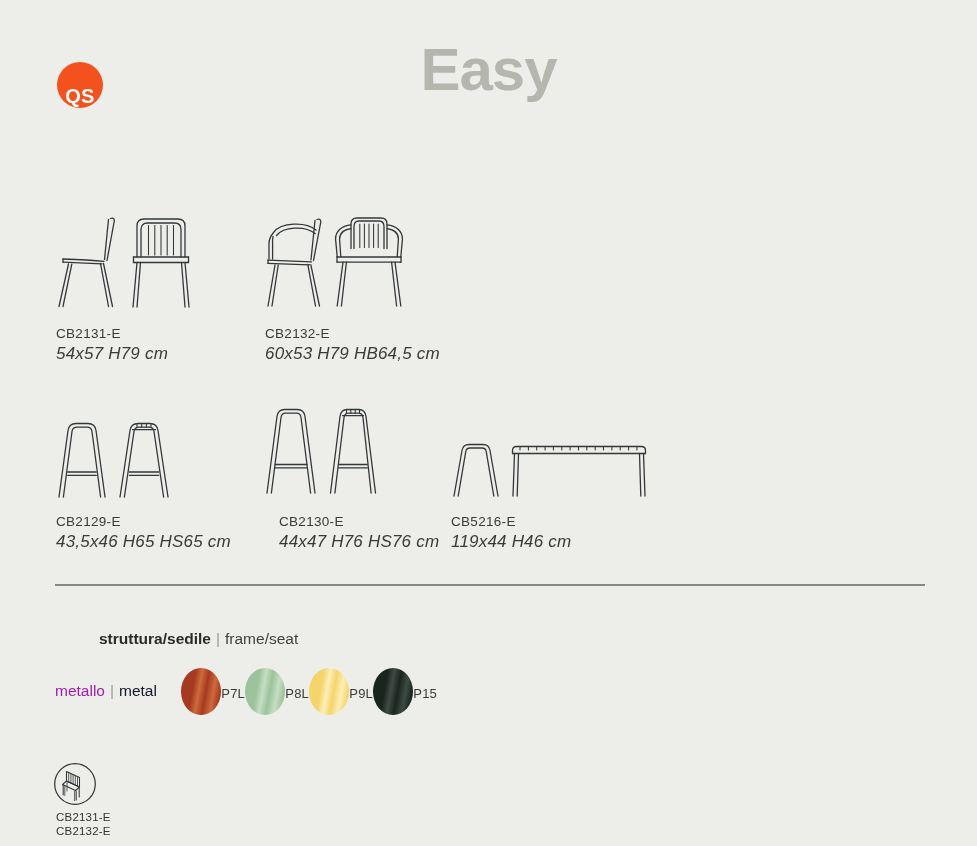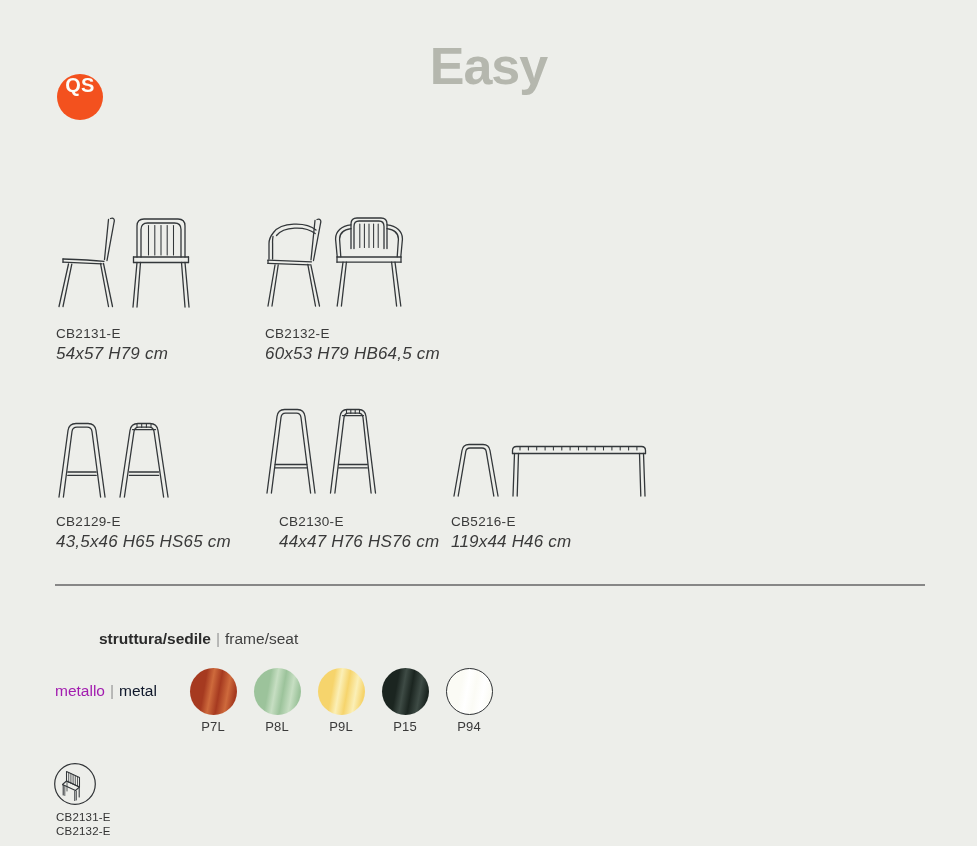"QS" .qs-badge { align-items: flex-start -> flex-end; top: 74px -> 62px }
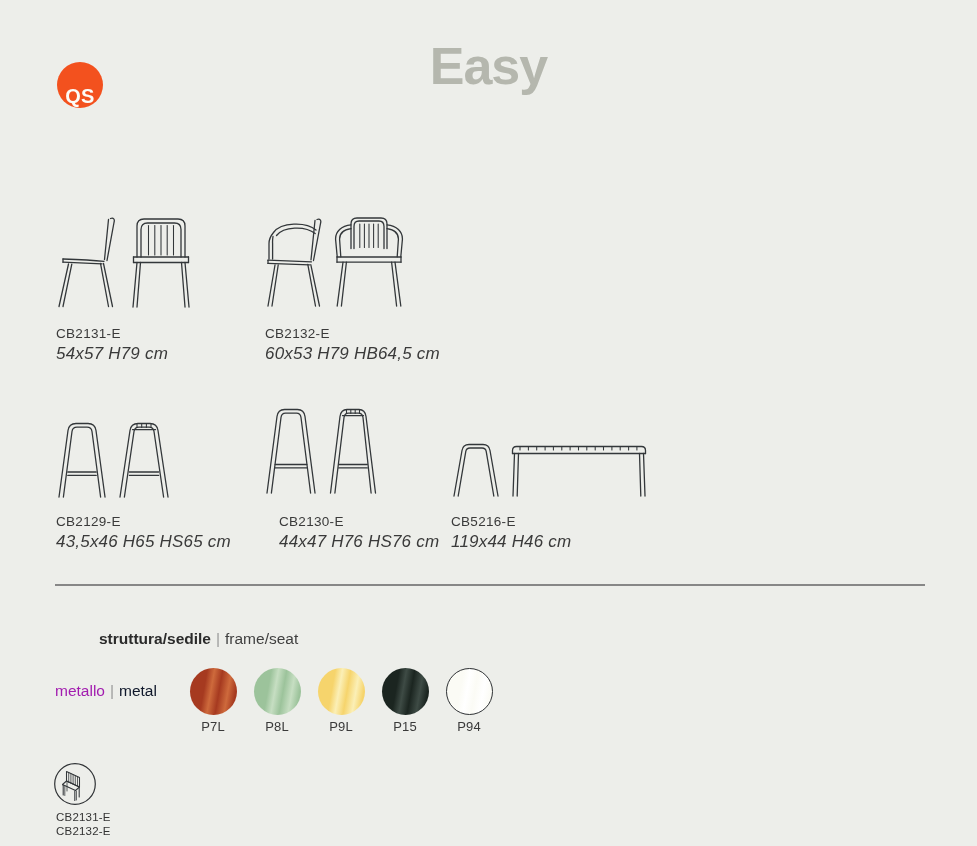"Easy" .title { font-size: 52px -> 60px }
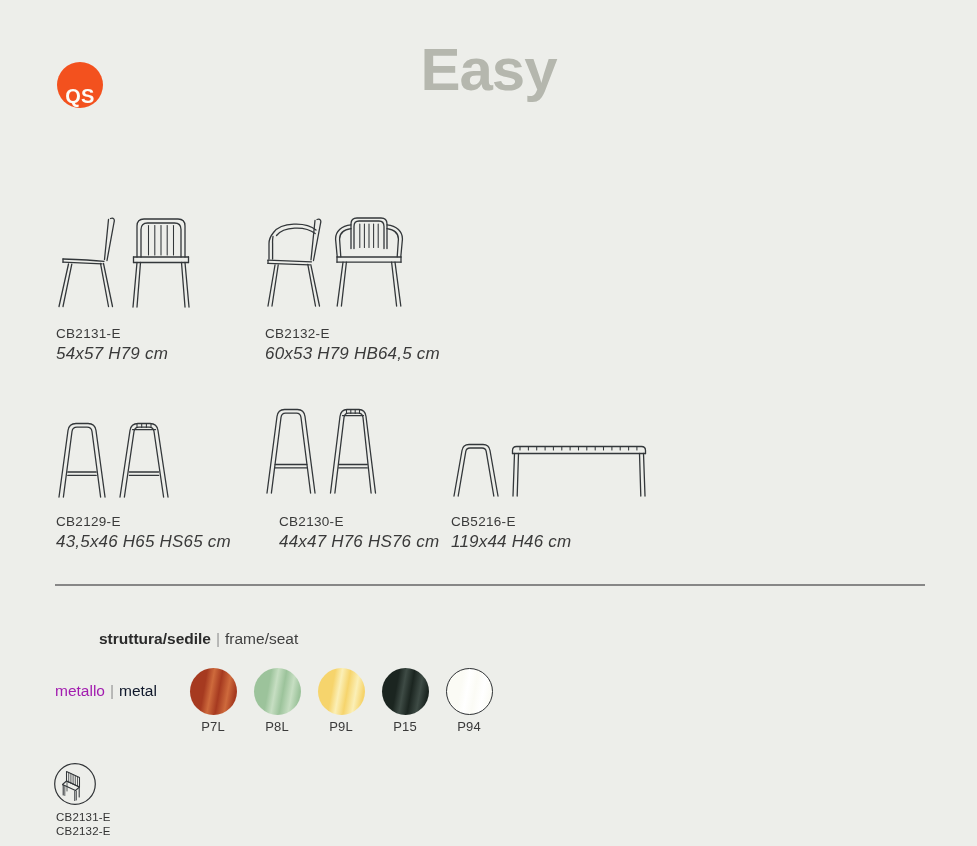"P7L" .swatch-col { flex-direction: column -> row }
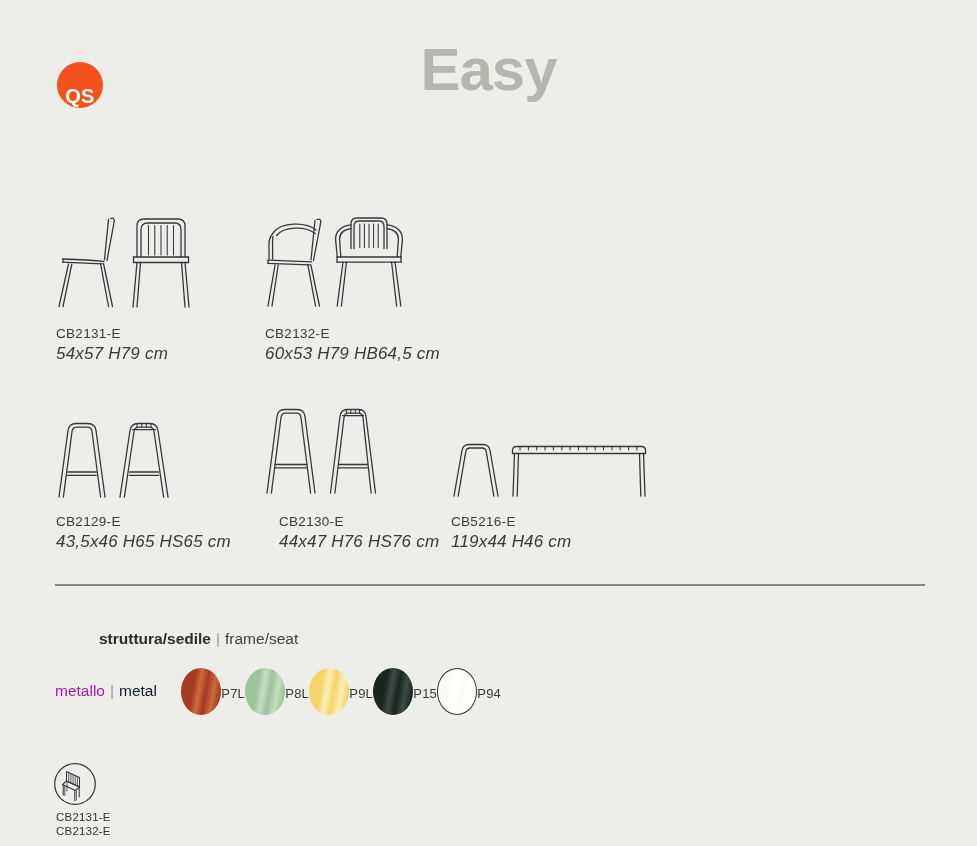"P94" div.swatch-col { html: <div> <div></div> <div>P94</div> </div> -> none }
